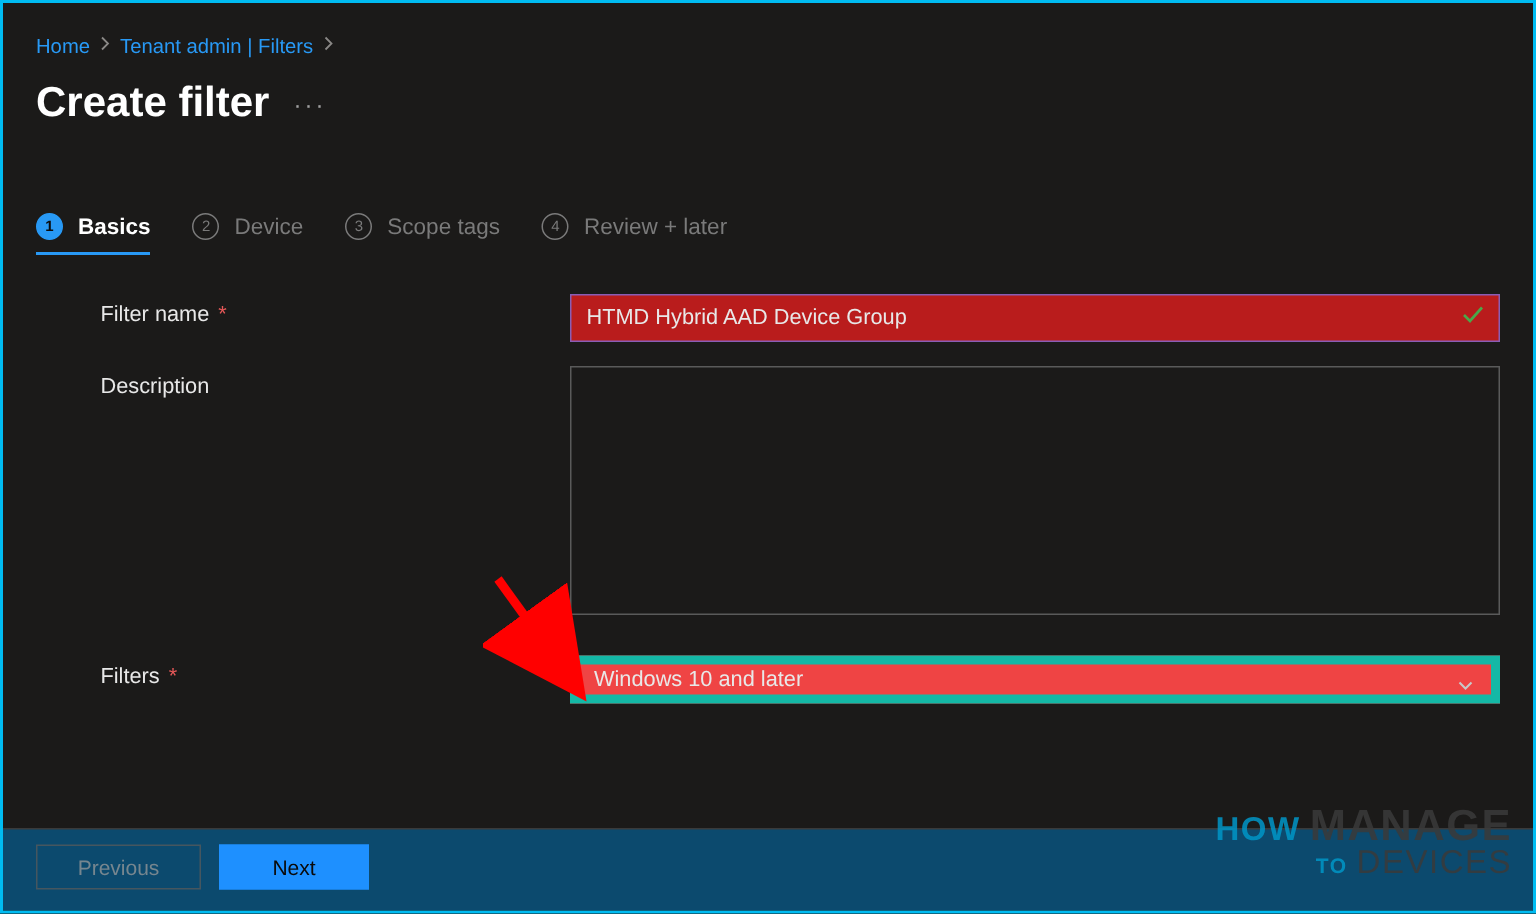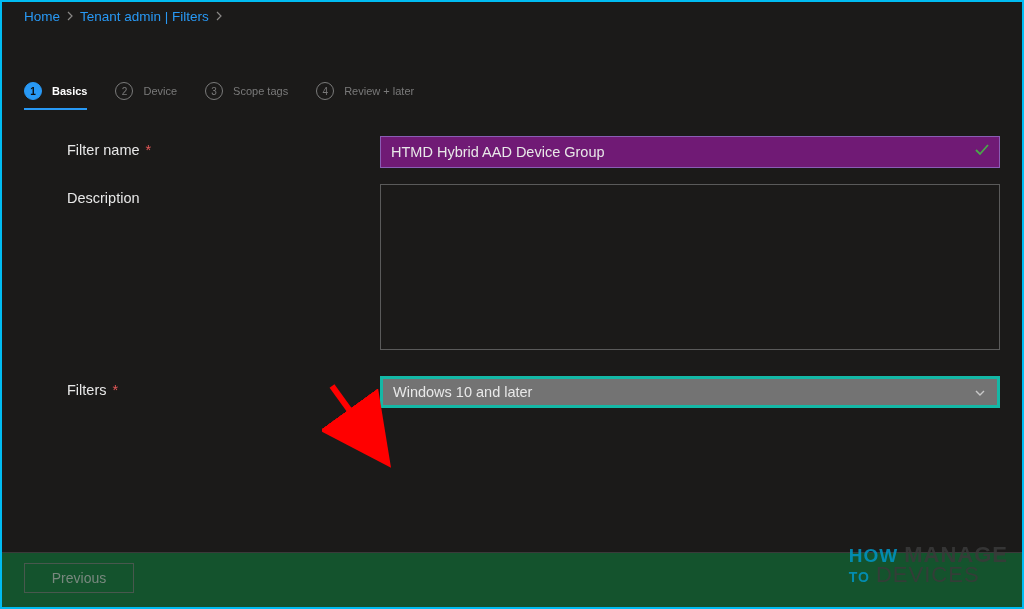"Home" .content { padding: 5px 22px 0 22px -> 19px 22px 0 22px }
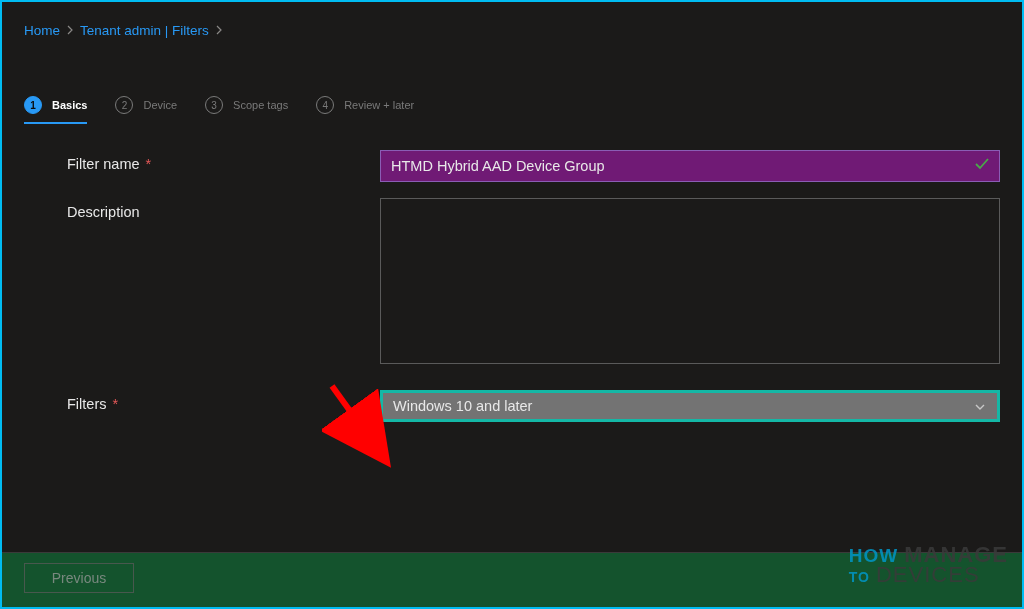"Create filter" div.title-row { html: none -> <div> <h1>Create filter</h1> <span>···</span> </div> }
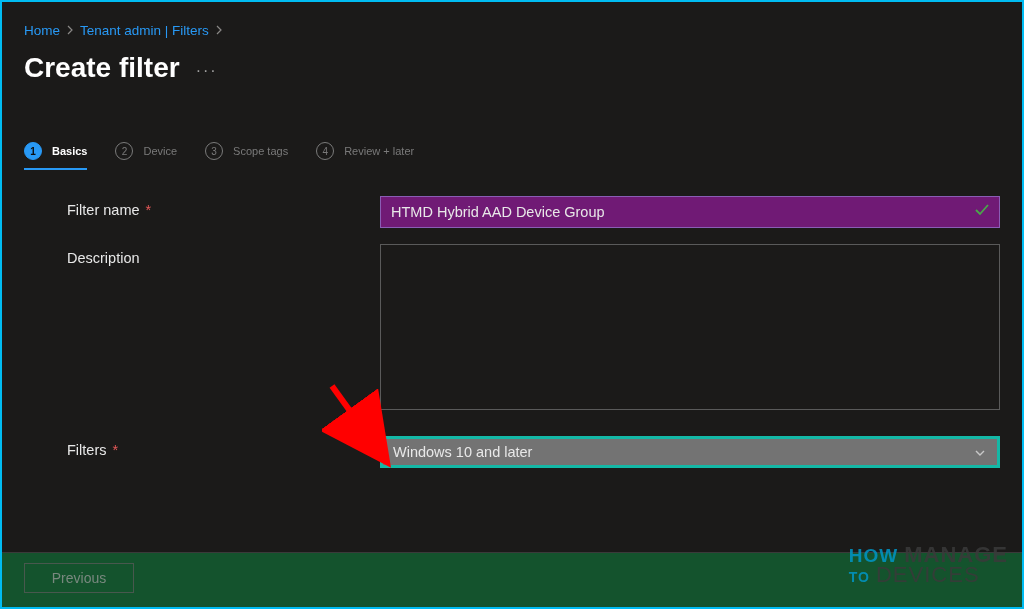"Basics" .tab-label { font-size: 11px -> 15px }
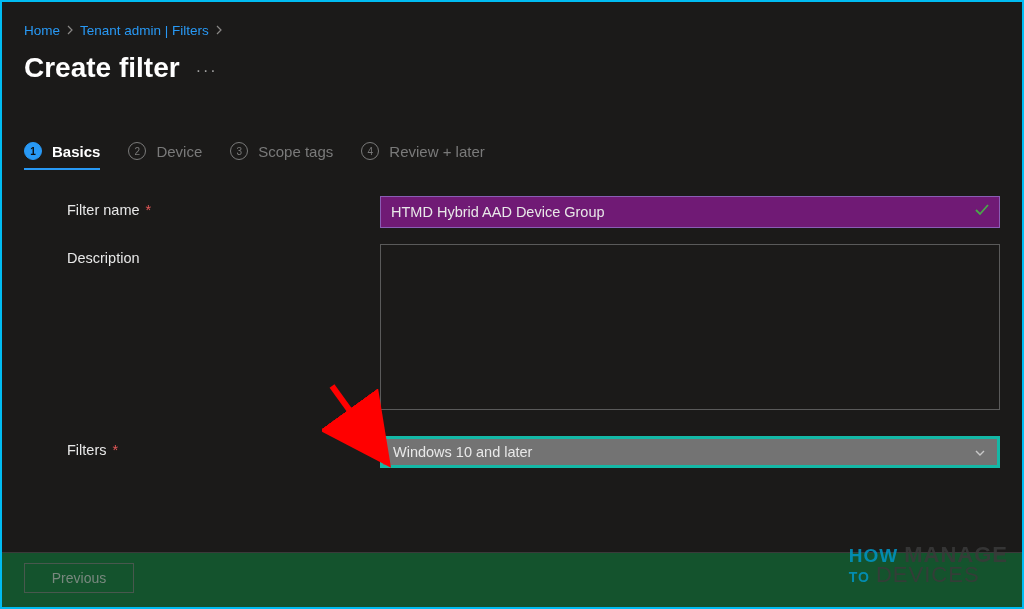"HTMD Hybrid AAD Device Group" .text-input { background: #701a75 -> #b91c1c }
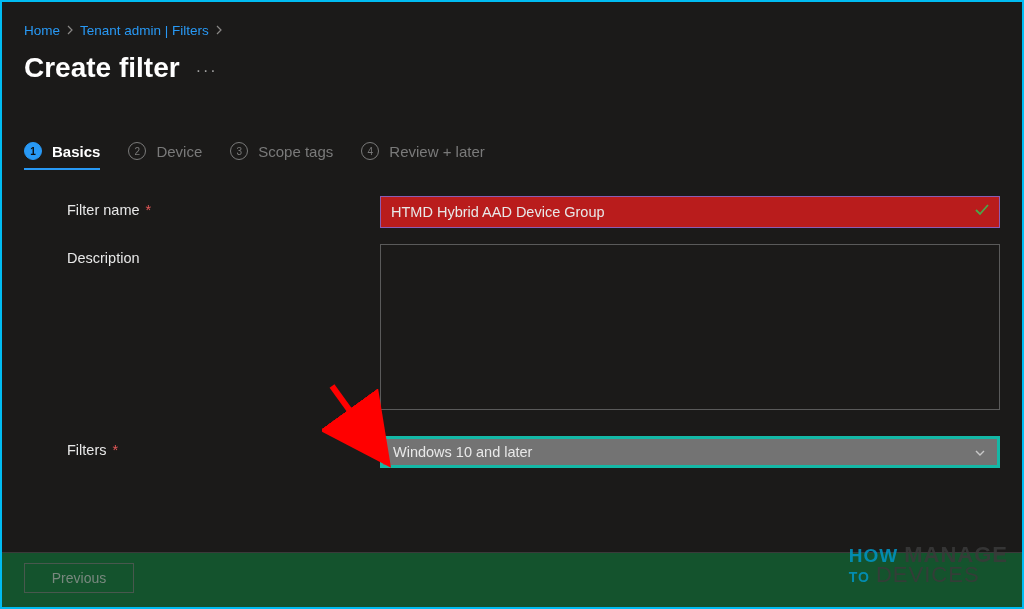"Windows 10 and later" .select-box { background: #737373 -> #ef4444; border: 3px solid #14b8a6 -> 6px solid #14b8a6 }
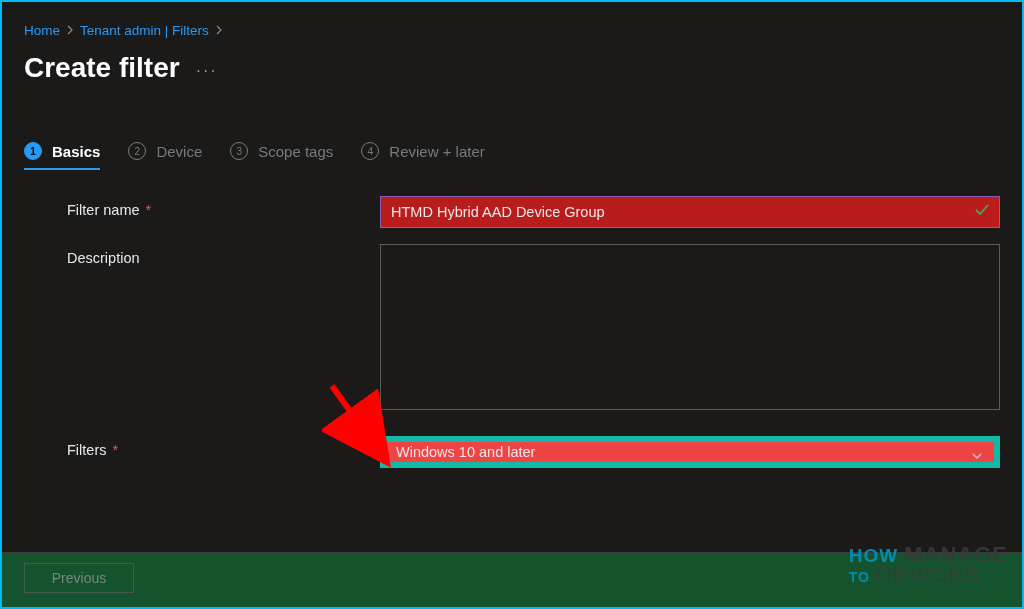"HOW" .wm-how { font-size: 19px -> 22px }
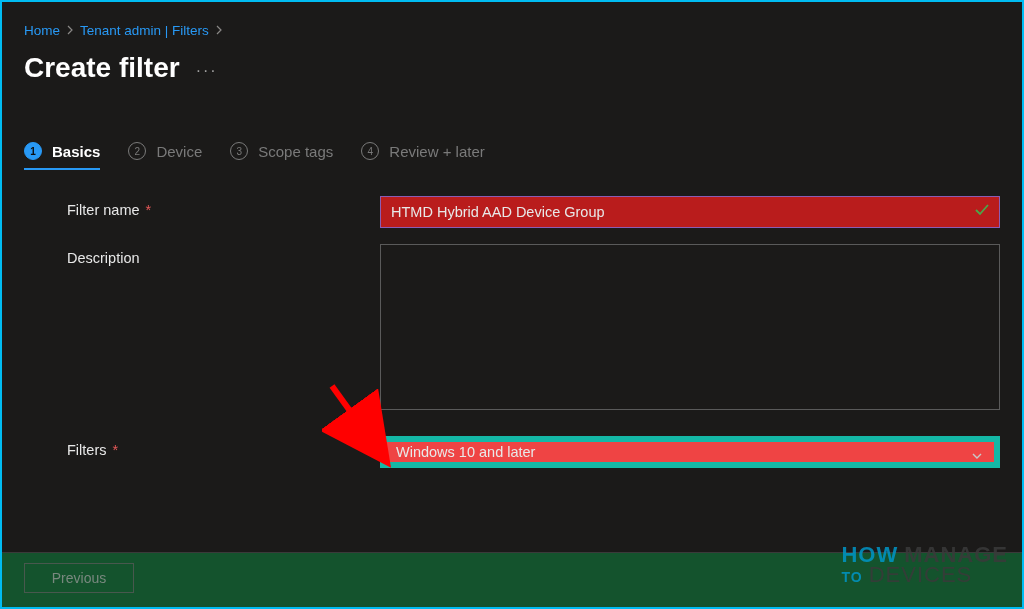"MANAGE" .wm-manage { font-size: 22px -> 29px }
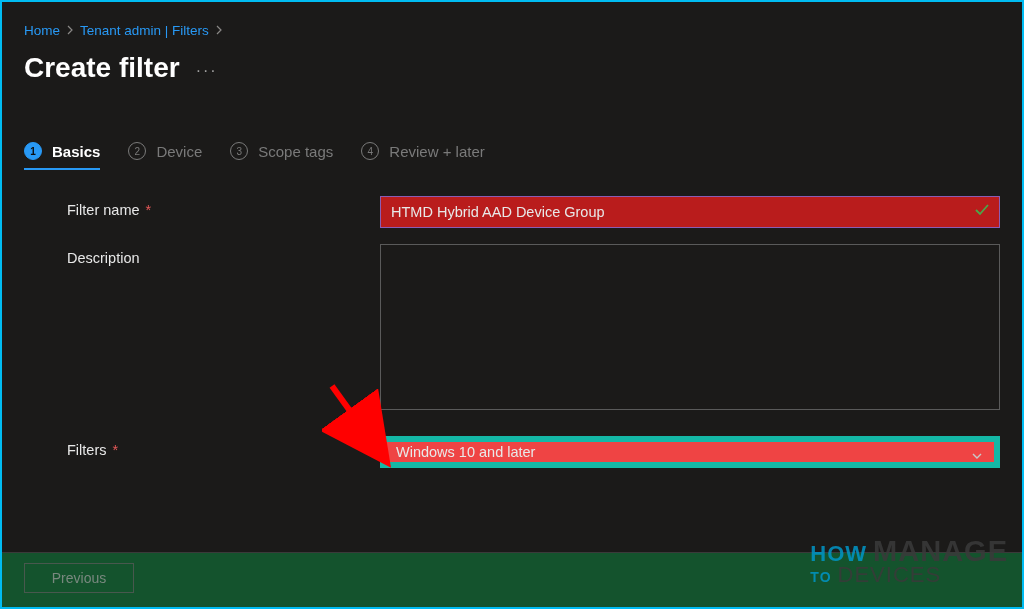"Previous" .footer { background: #14532d -> #0c4a6e }
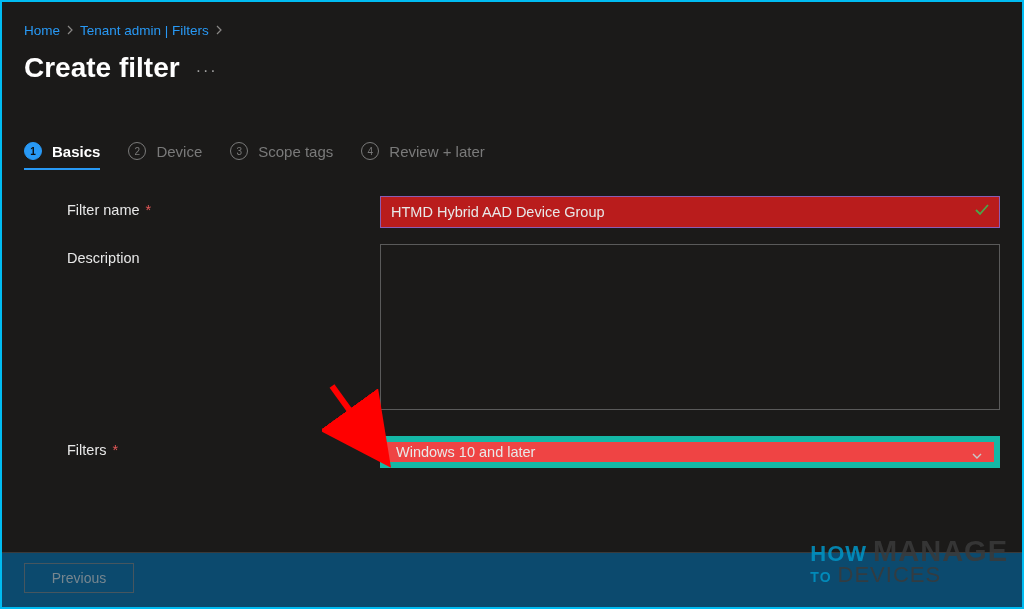"Next" button.btn { html: none -> <button>Next</button> }
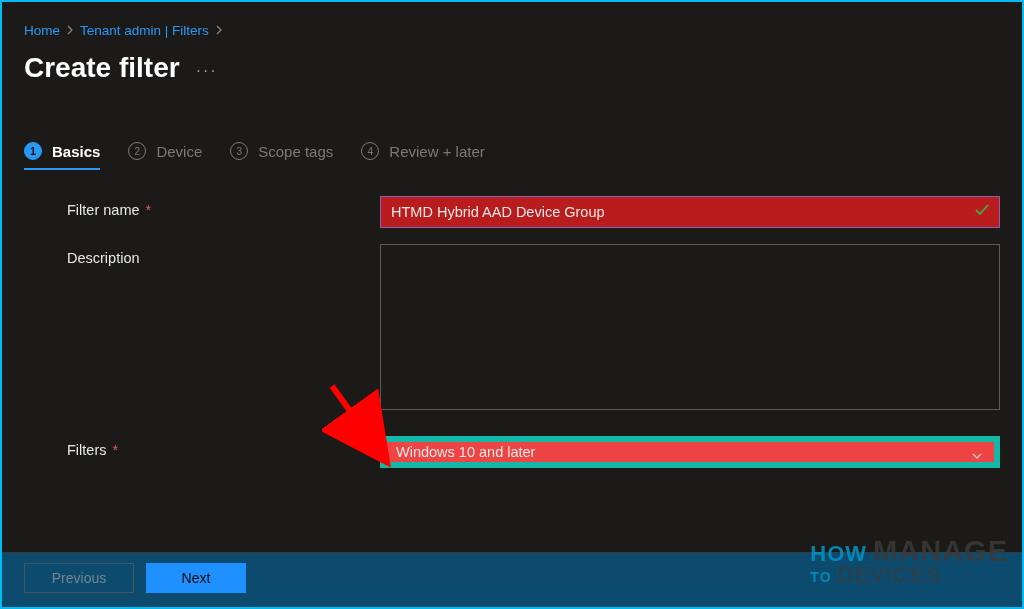"TO" div.row { justify-content: none -> flex-end }
